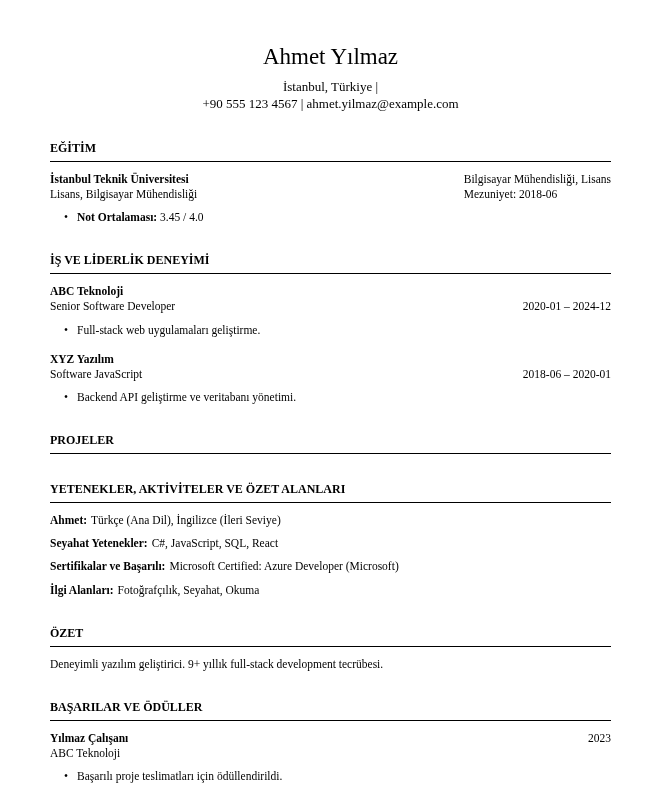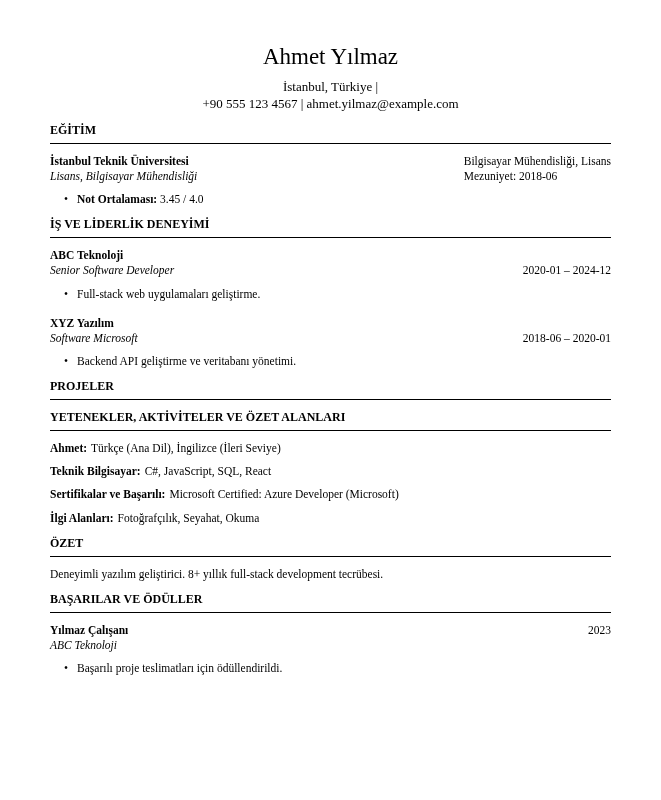"EĞİTİM" .section { margin-top: 10px -> 28px }
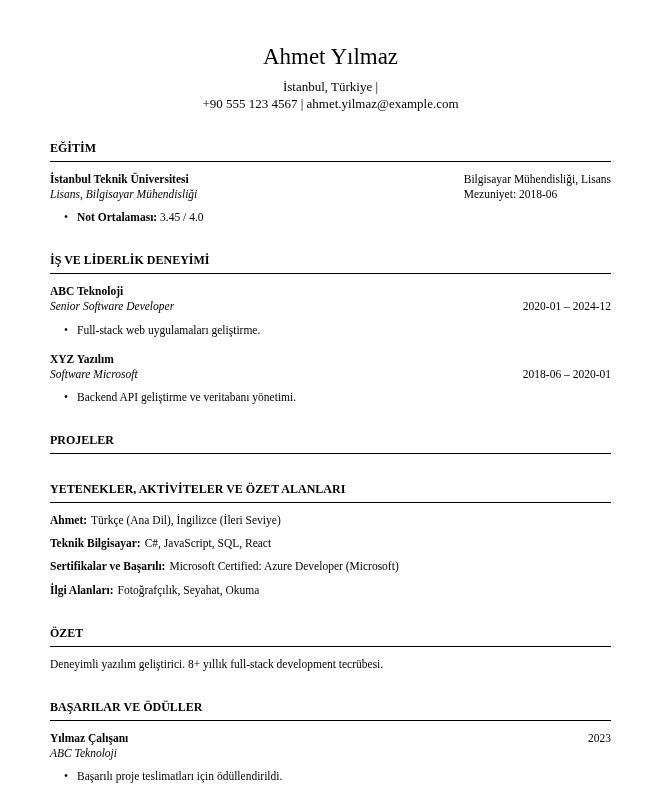"Lisans, Bilgisayar Mühendisliği" .i { font-style: italic -> none }
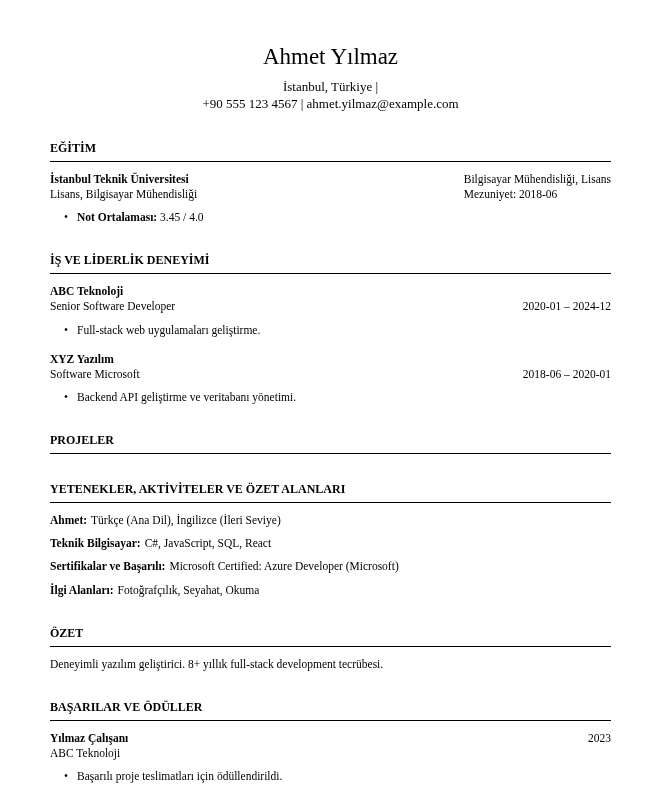"Software Microsoft" div.i { text: Microsoft -> JavaScript }
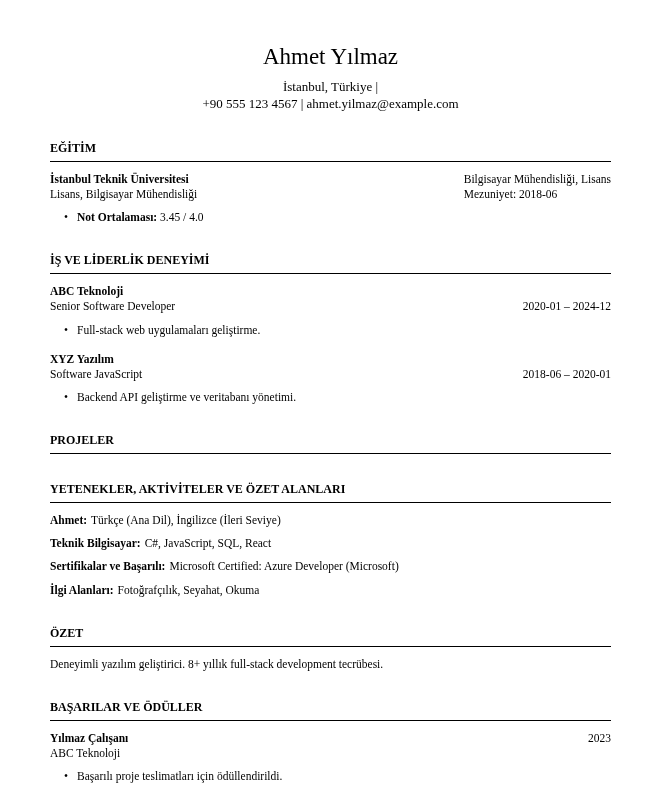"Teknik Bilgisayar:" span.b { text: Teknik Bilgisayar -> Seyahat Yetenekler }
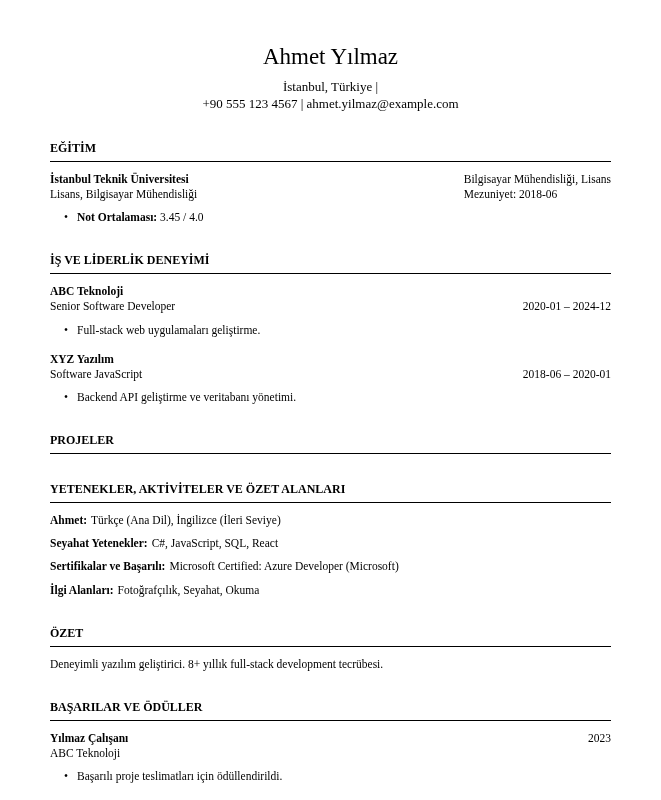"Deneyimli yazılım geliştirici. 8+ yıllık" div { text: 8+ -> 9+ }
